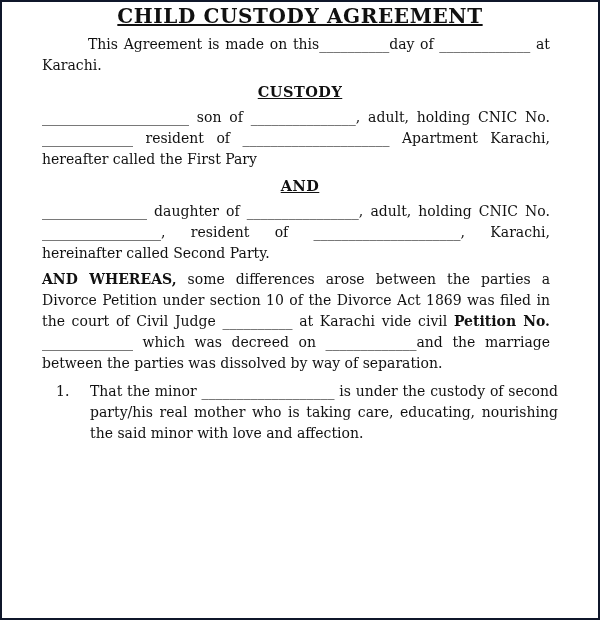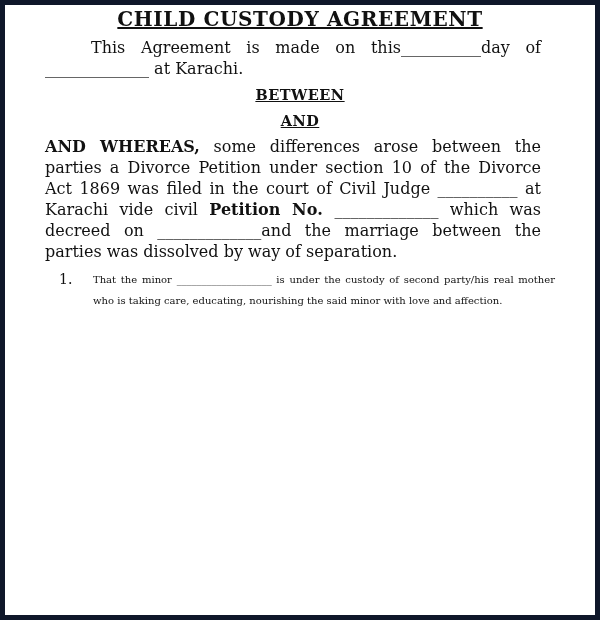"CHILD CUSTODY AGREEMENT" .page { border: 5px solid #0f172a -> 2px solid #0f172a }
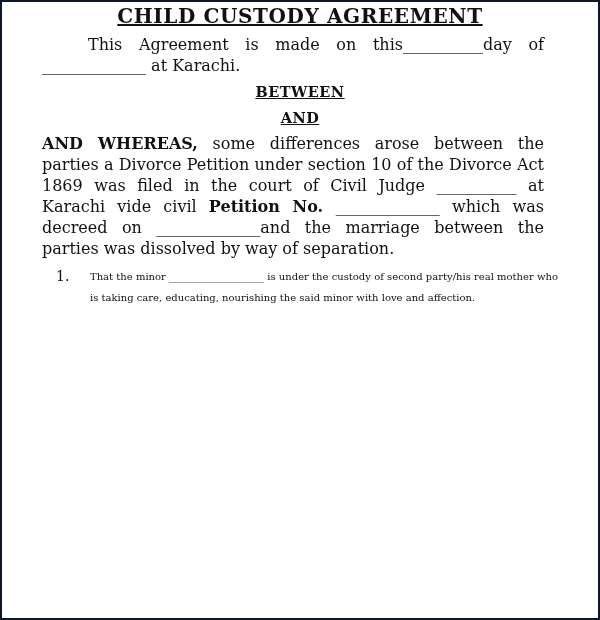"This Agreement is made on" .para { font-size: 16px -> 14px; margin: 0 14px 5px 0 -> 0 8px 5px 0 }
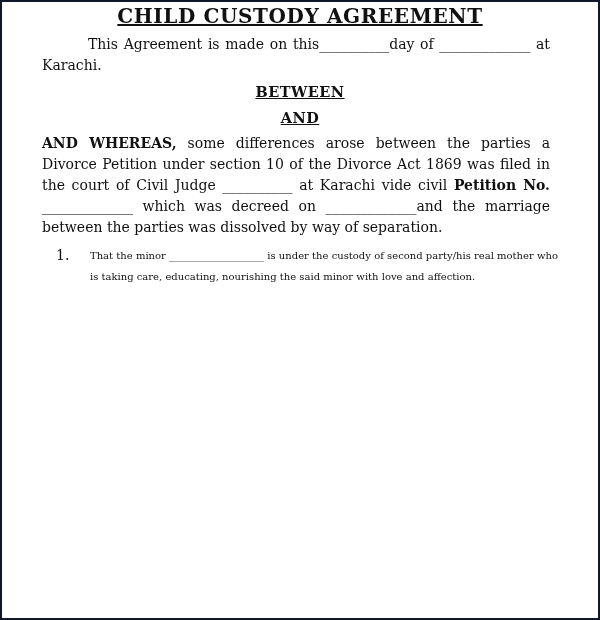"BETWEEN" h2.heading { text: BETWEEN -> CUSTODY }
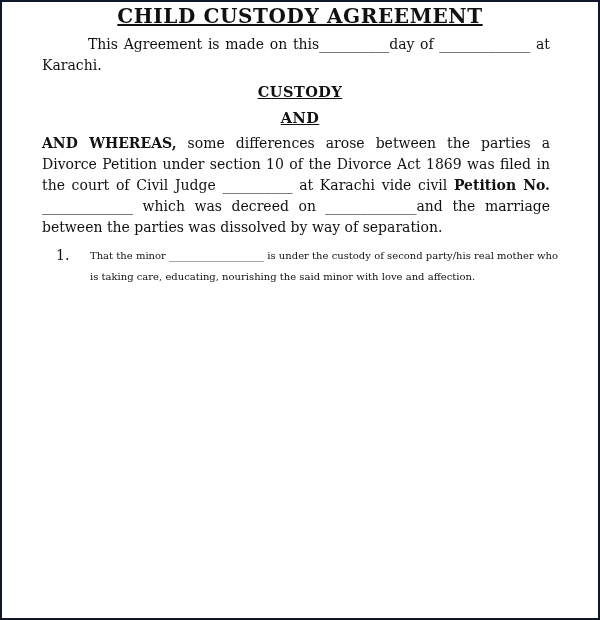"_____________________ son of" p.para { html: none -> <p>_____________________ son of _______________, adult, holding CNIC No. _____________ resident of _____________________ Apartment Karachi, hereafter called the First Pary</p> }
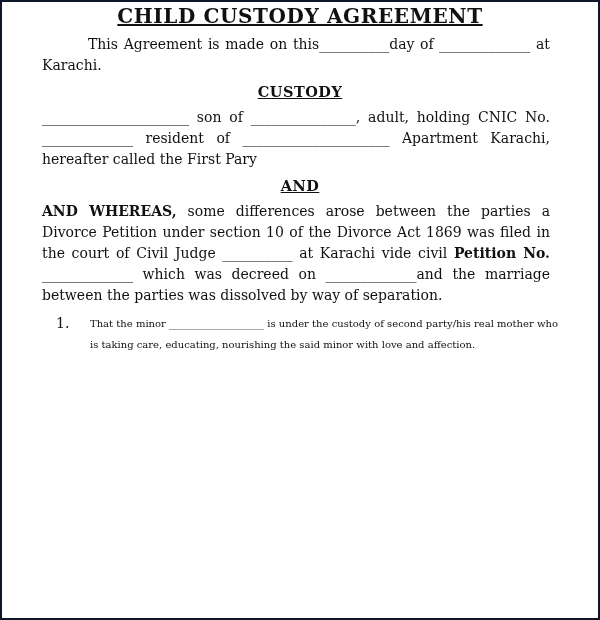"_______________ daughter of" p.para { html: none -> <p>_______________ daughter of ________________, adult, holding CNIC No. _________________, resident of _____________________, Karachi, hereinafter called Second Party.</p> }
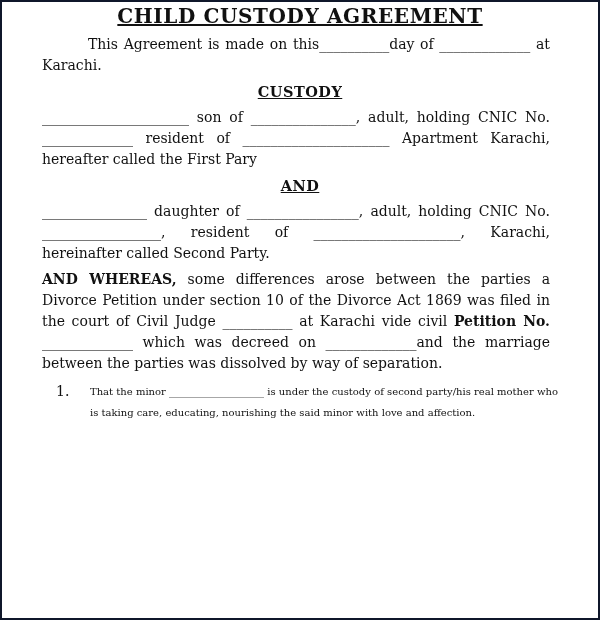"That the minor ___________________ is" .item-text { font-size: 10px -> 14px }
